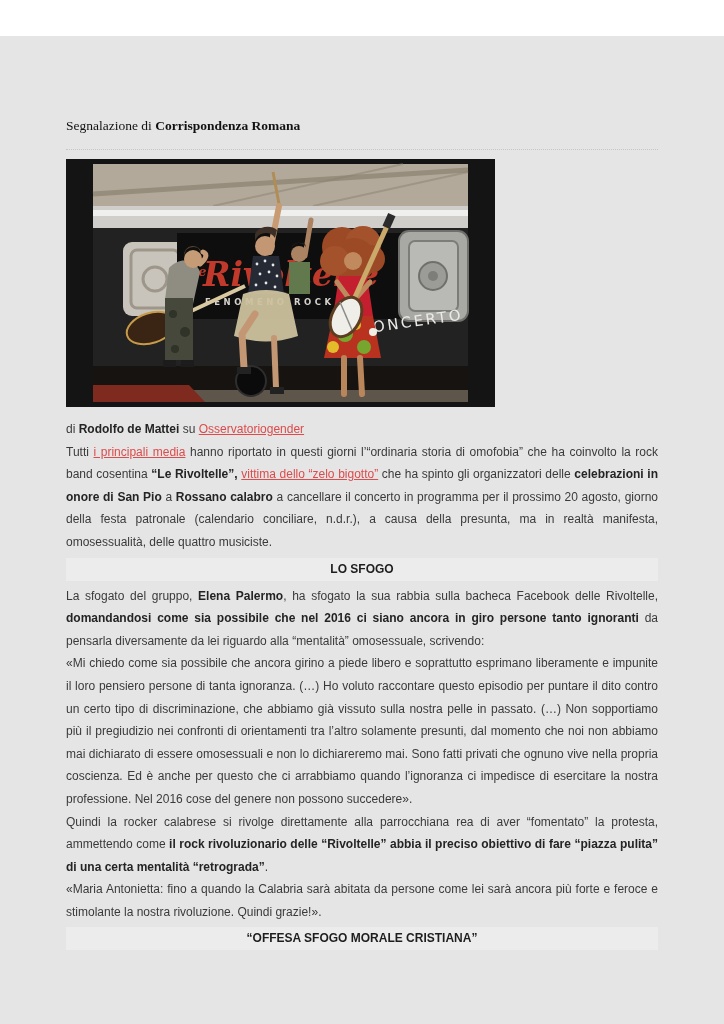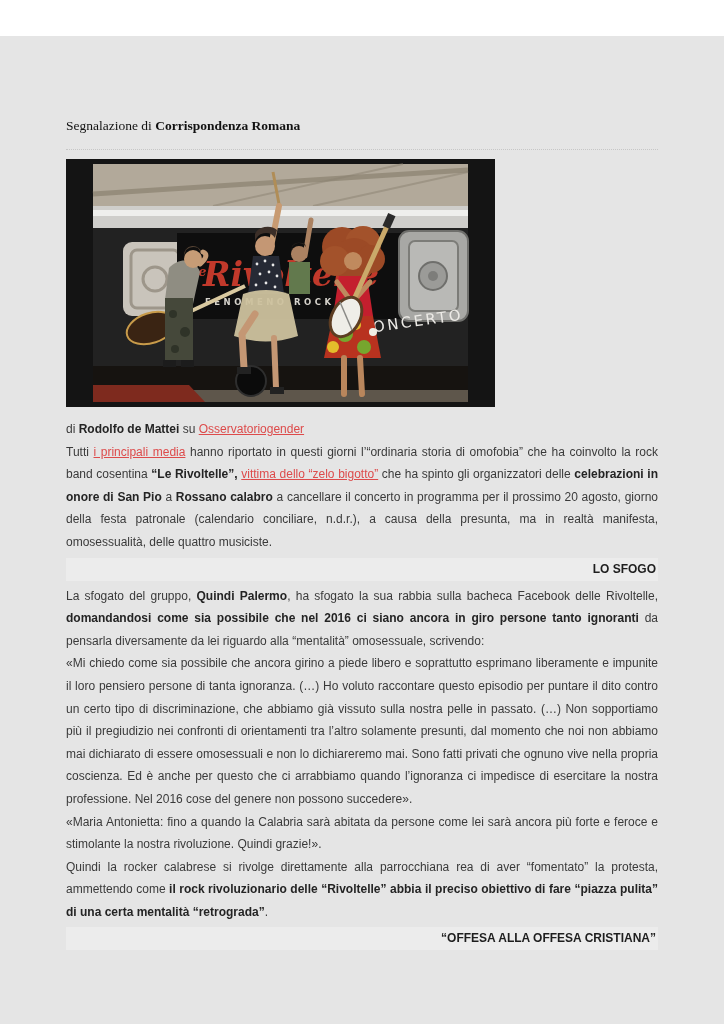"LO SFOGO" .section-header { text-align: right -> center }
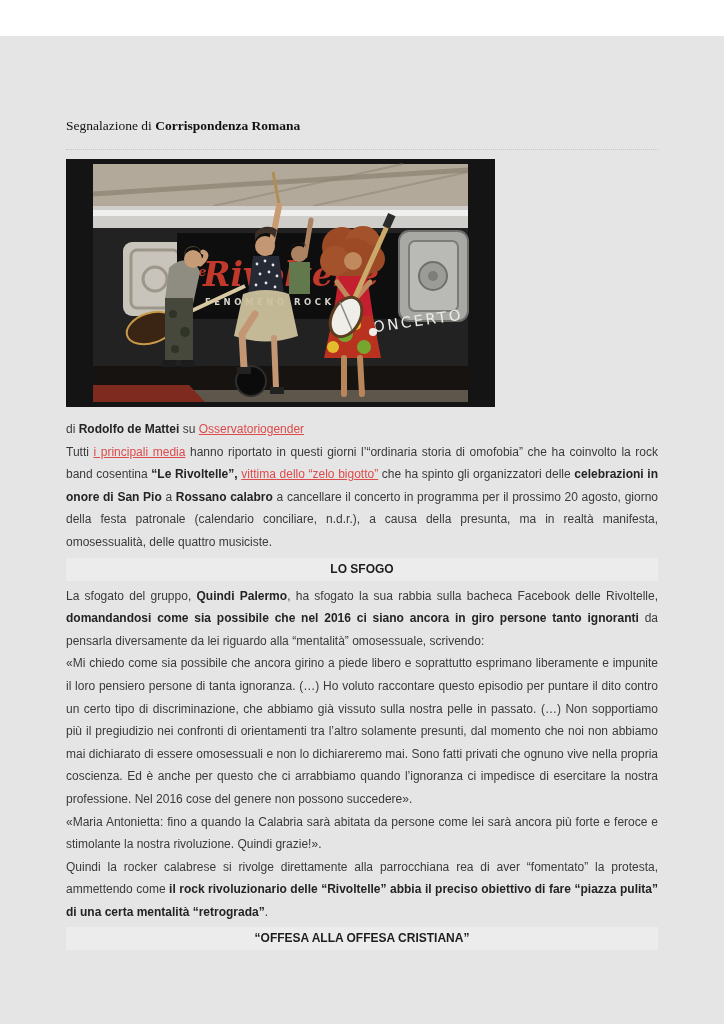"Quindi Palermo" span.bold { text: Quindi -> Elena }
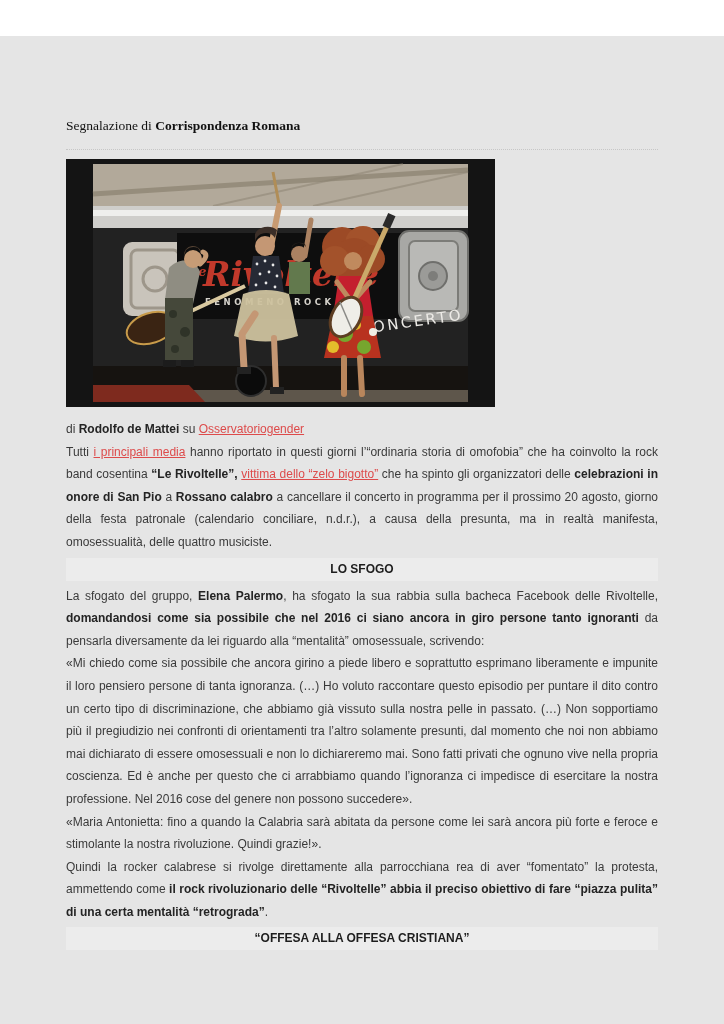"«Maria Antonietta: fino a quando" p.para { order: before "Quindi la rocker calabrese si" -> after "Quindi la rocker calabrese si" }
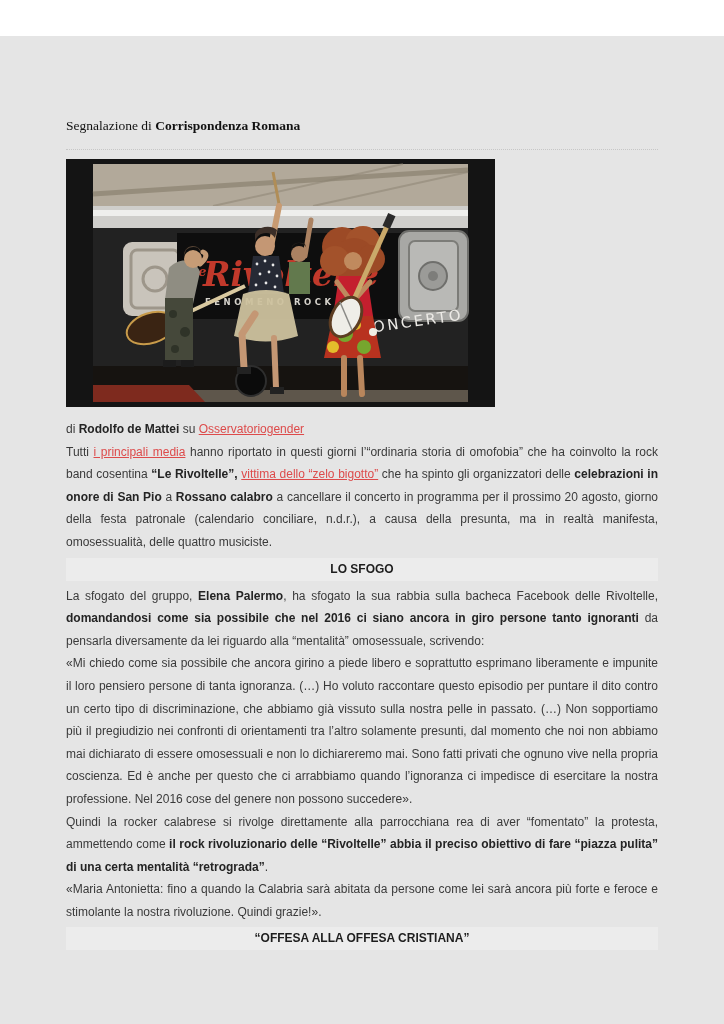"“OFFESA ALLA OFFESA CRISTIANA”" div.section-header { text: ALLA OFFESA -> SFOGO MORALE }
